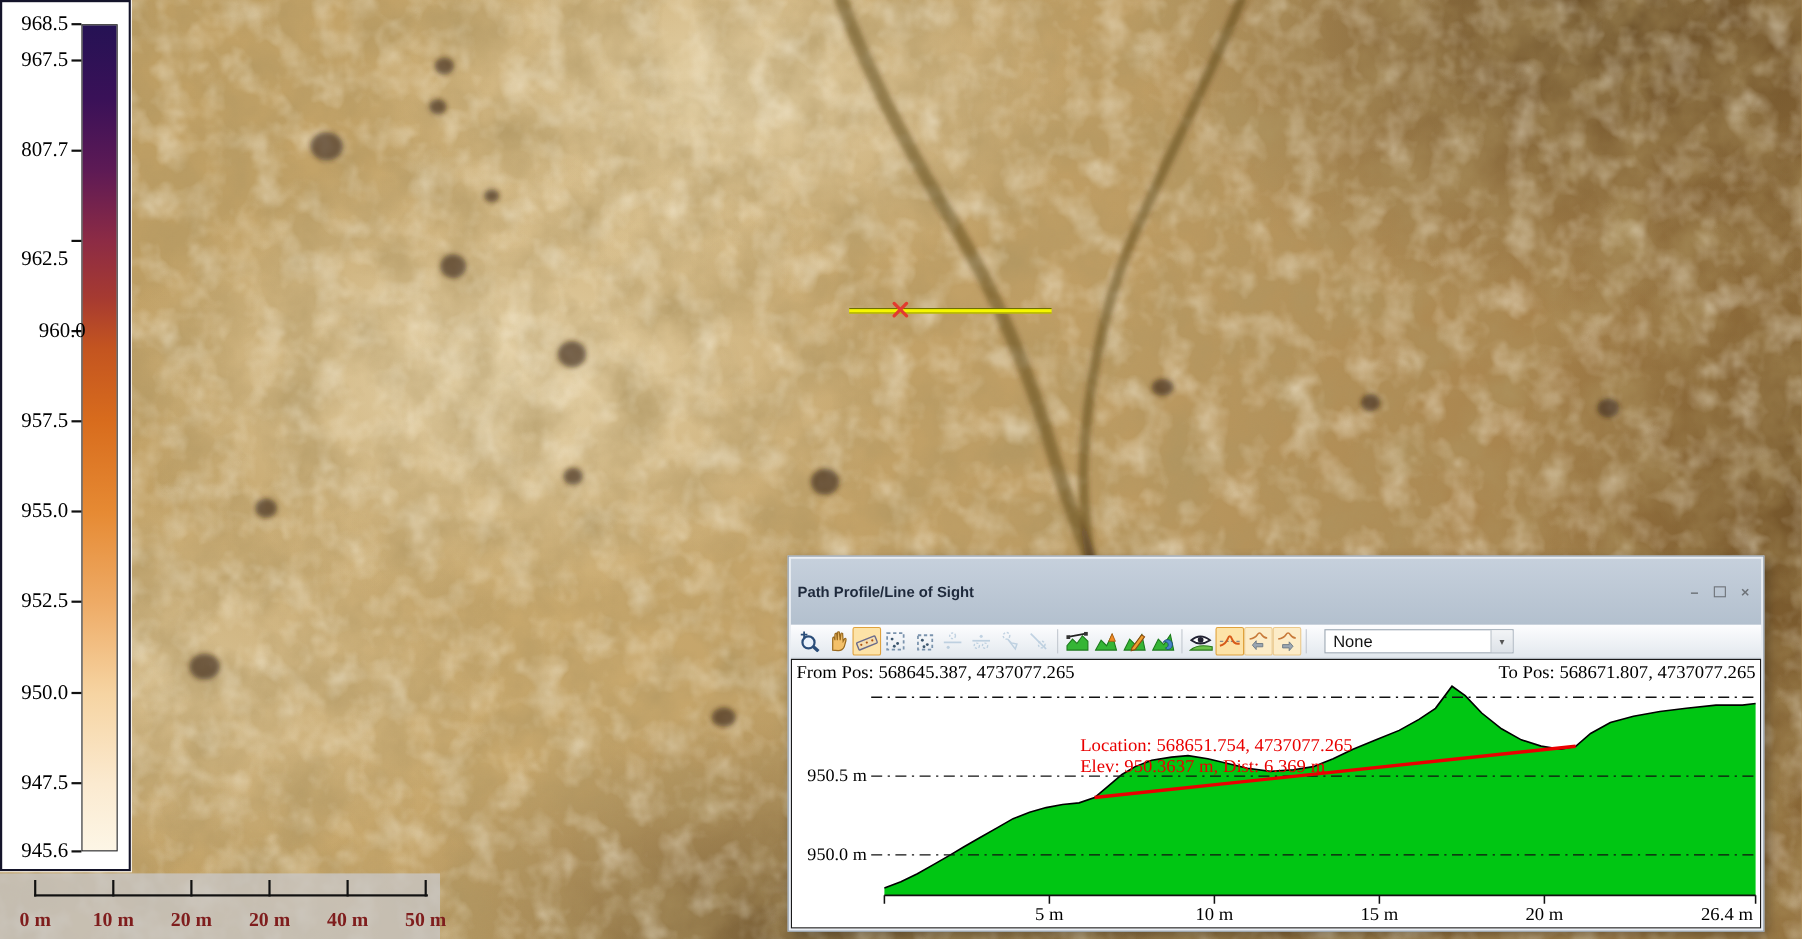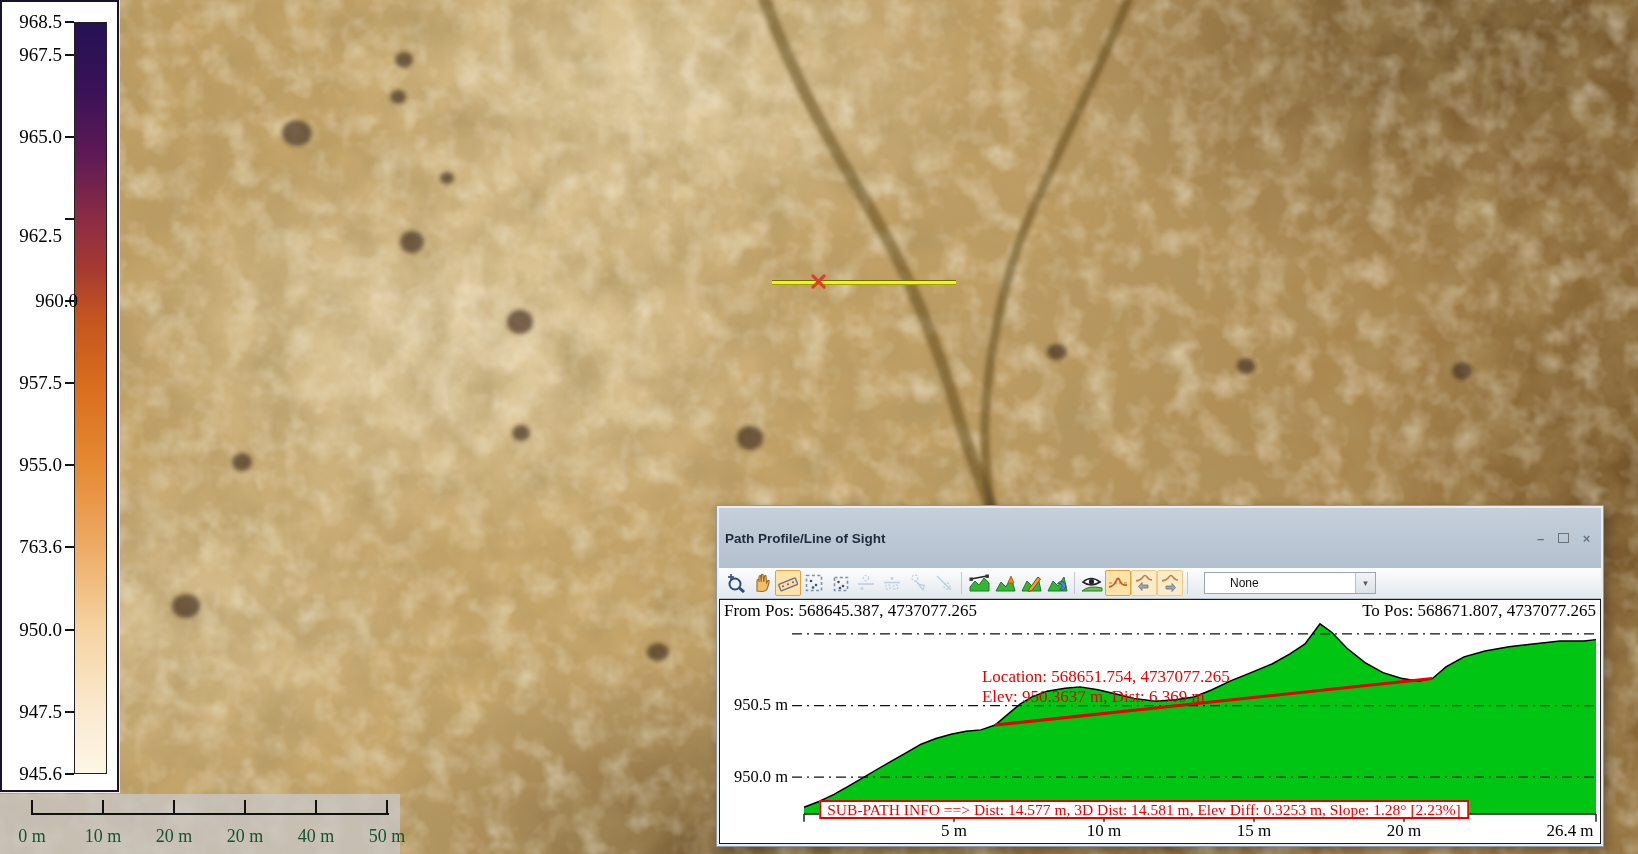"965.0" div.cb-label { text: 965.0 -> 807.7 }
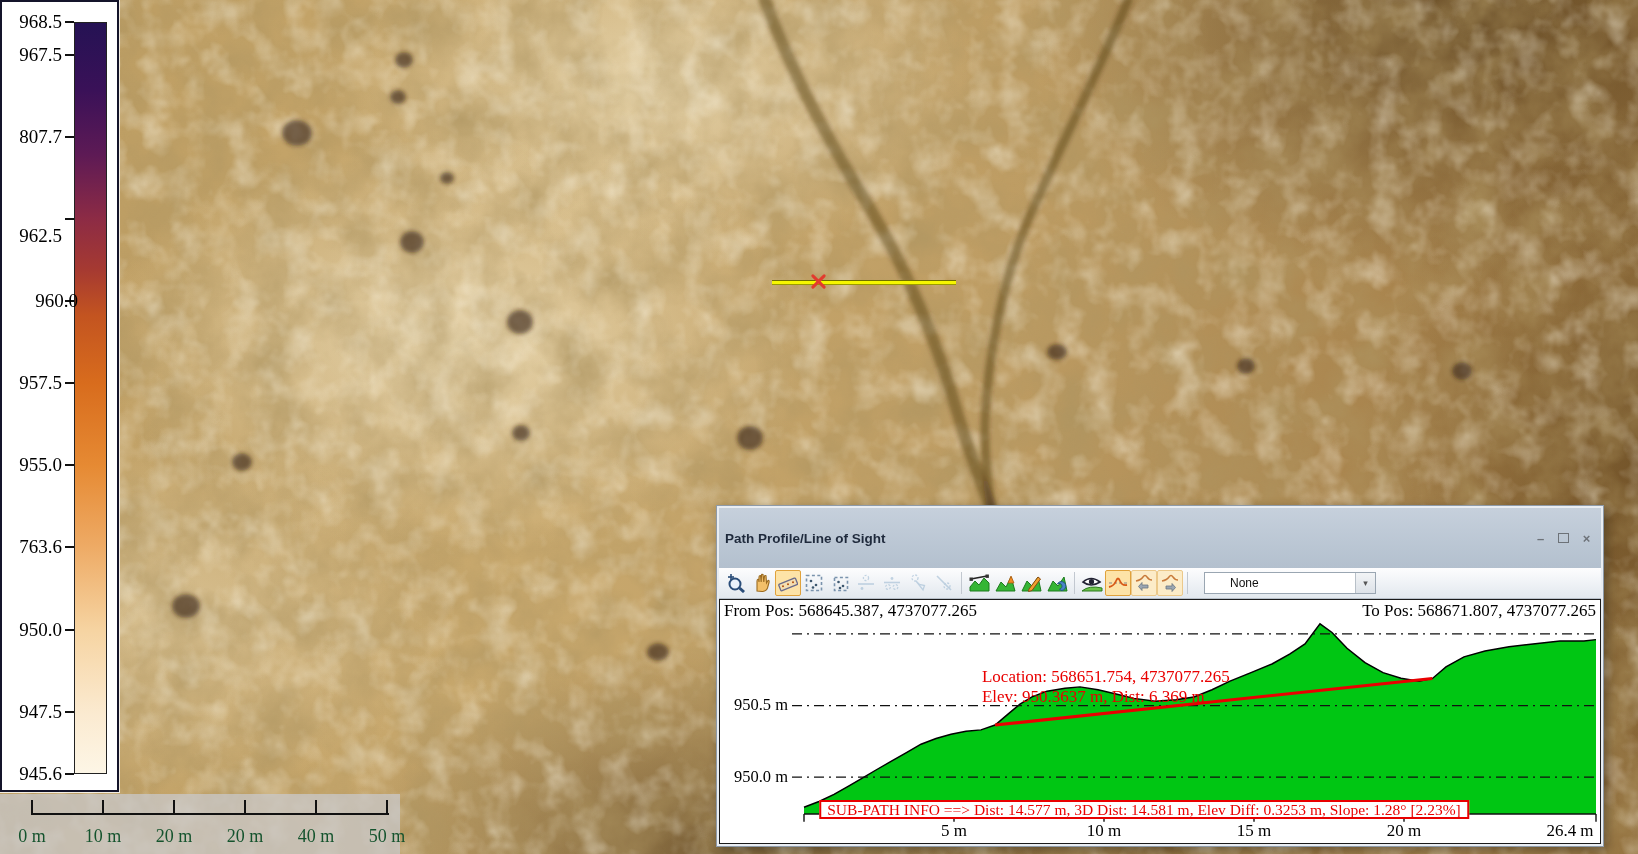"763.6" div.cb-label { text: 763.6 -> 952.5 }
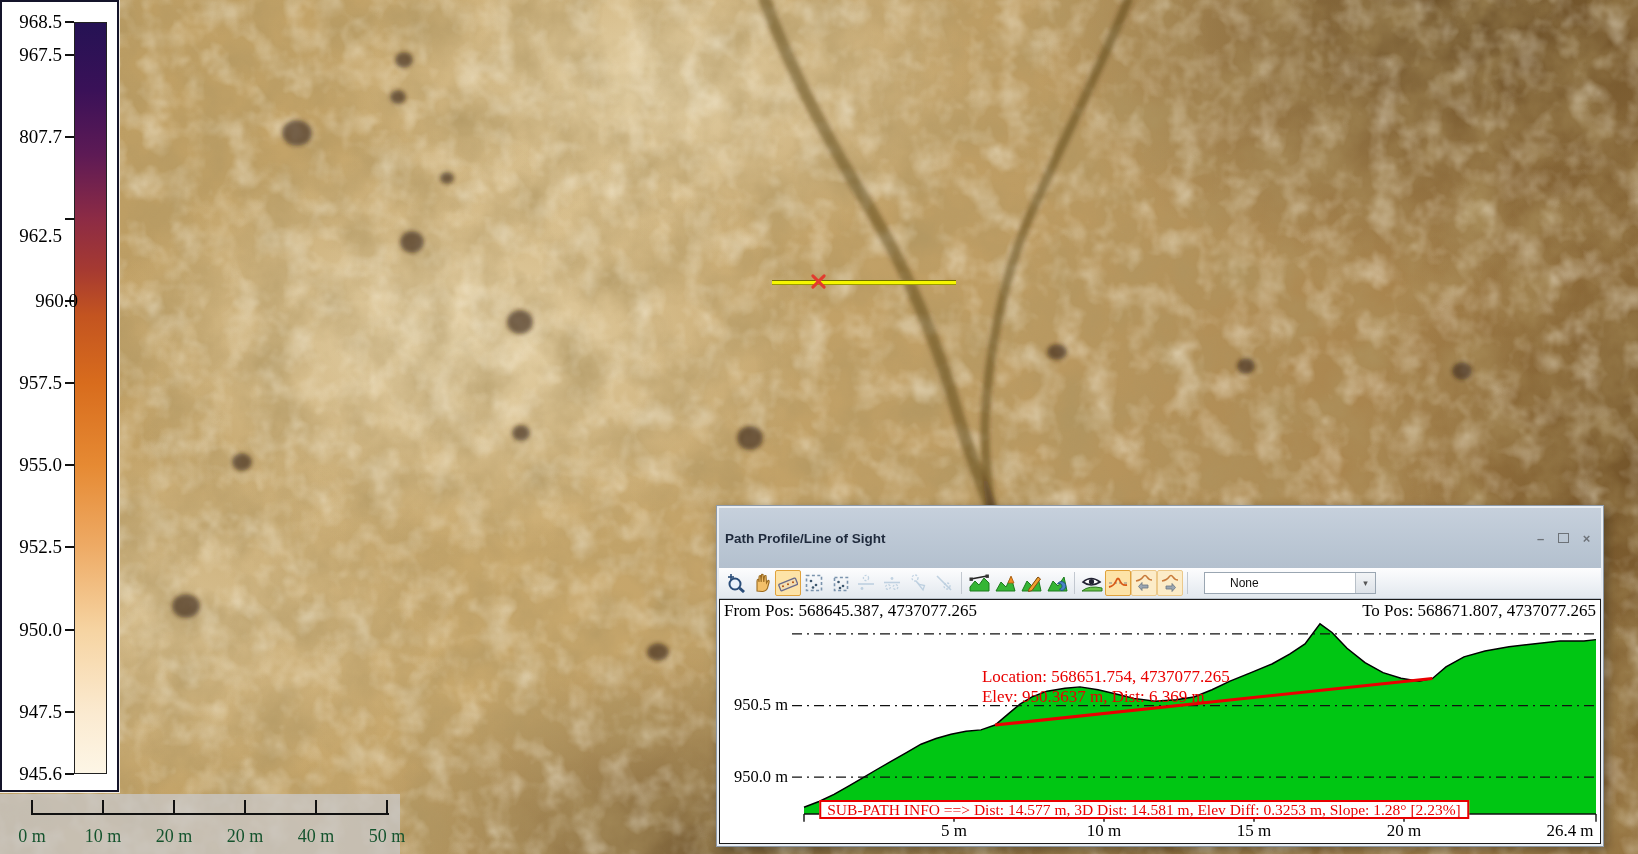"None" #none-dropdown .val { font-size: 12px -> 15px; margin-left: 18px -> none }
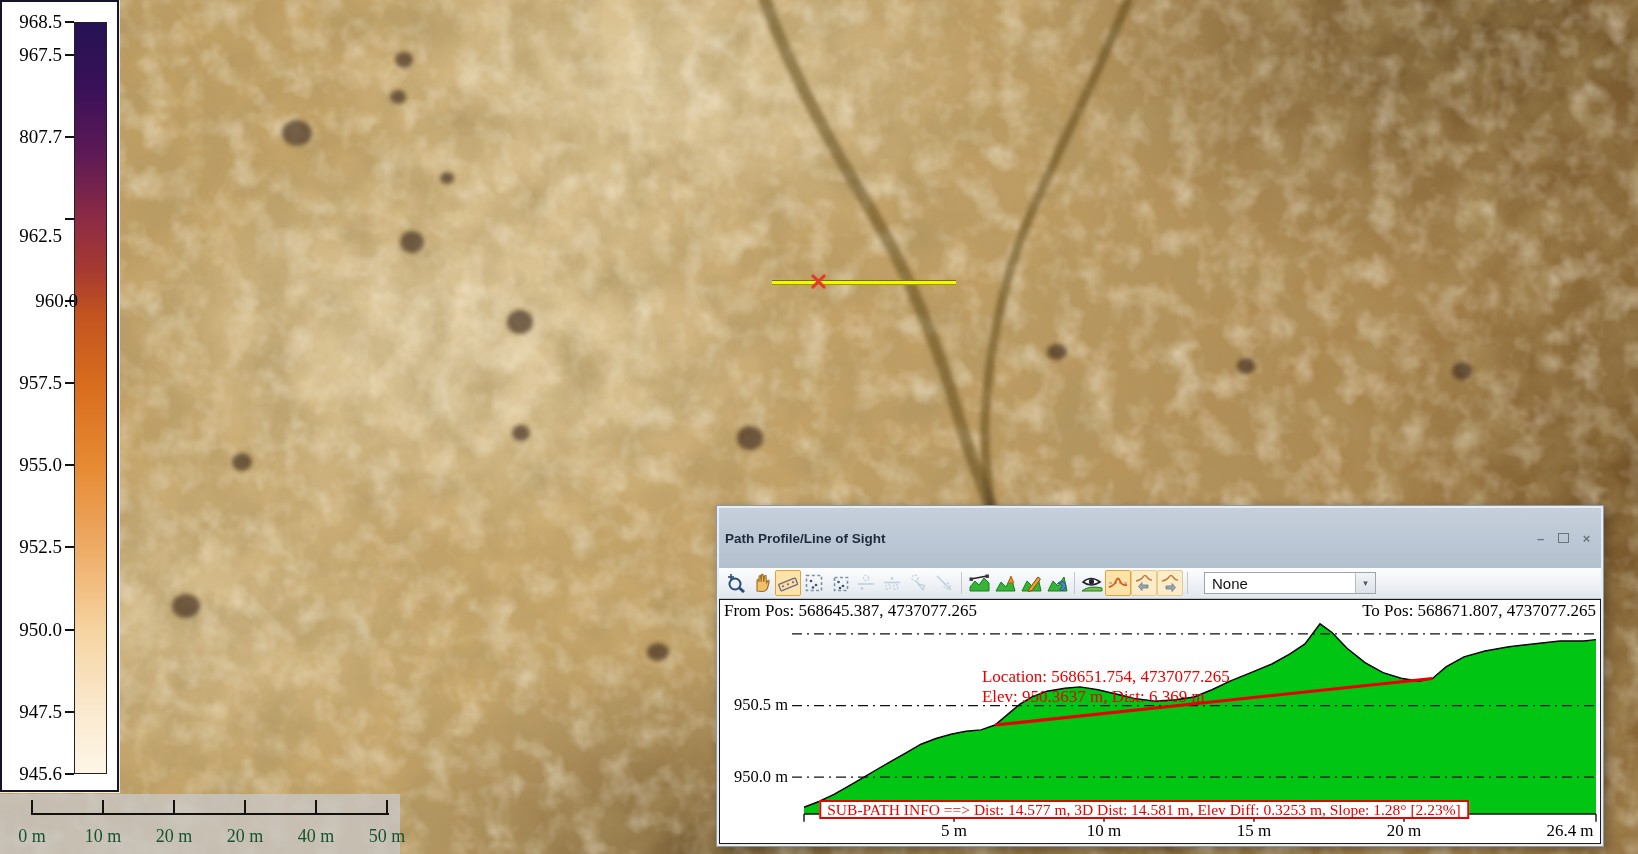"SUB-PATH INFO ==> Dist: 14.577" div { html: <div>SUB-PATH INFO ==&gt; Dist: 14.577 m, 3D Dist: 14.581 m, Elev Diff: 0.3253 m, Slope: 1.28° [2.23%]</div> -> none }
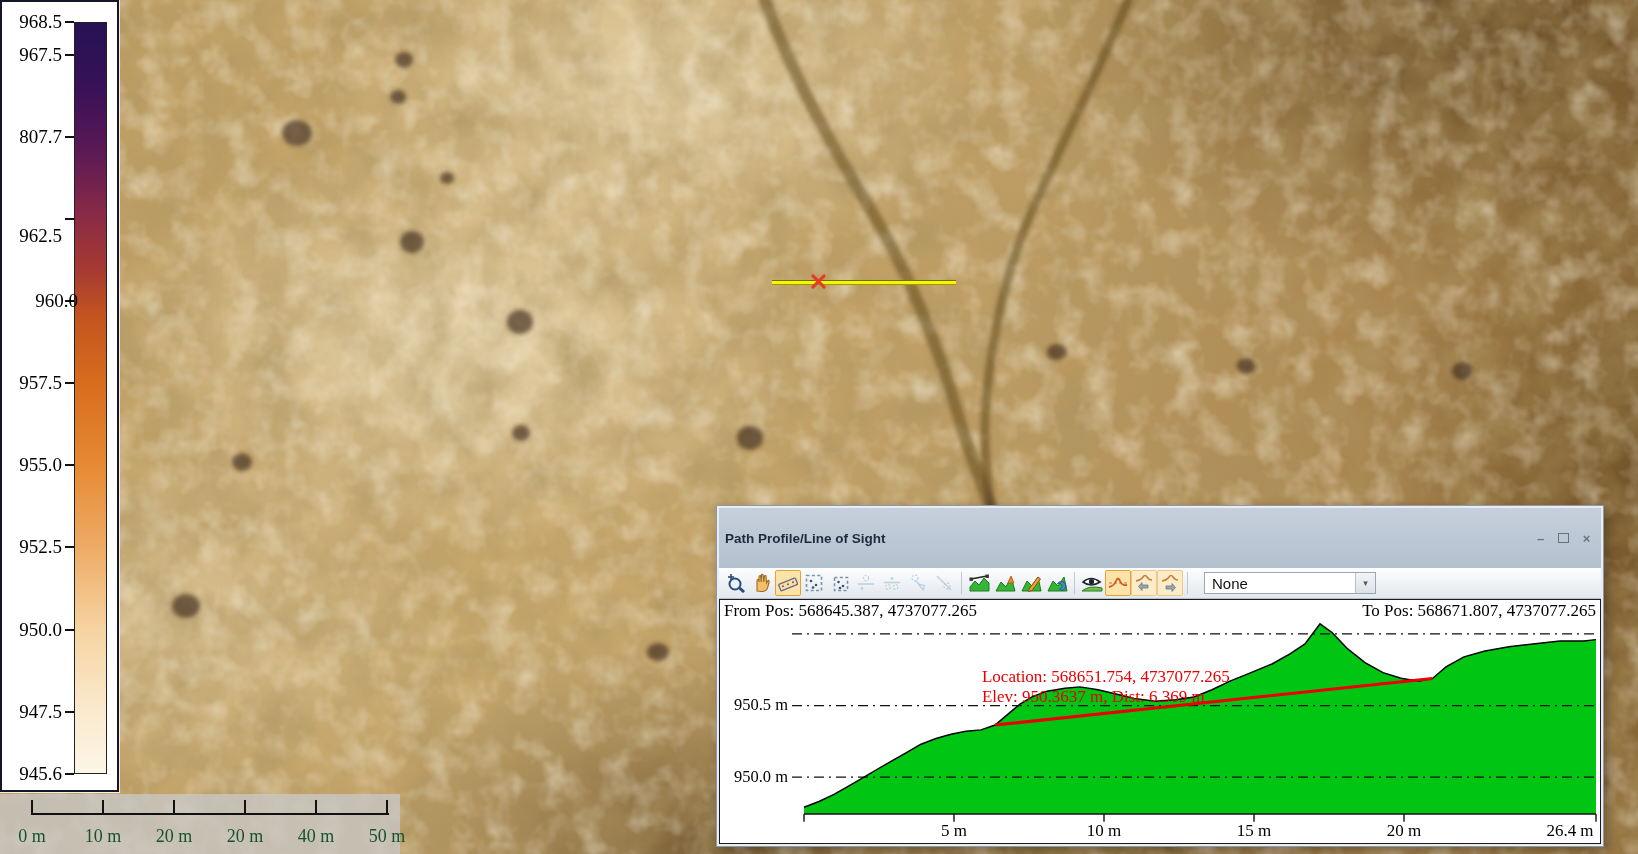"0 m" .sb-label { color: #14532d -> #7f1d1d; font-weight: none -> bold }
